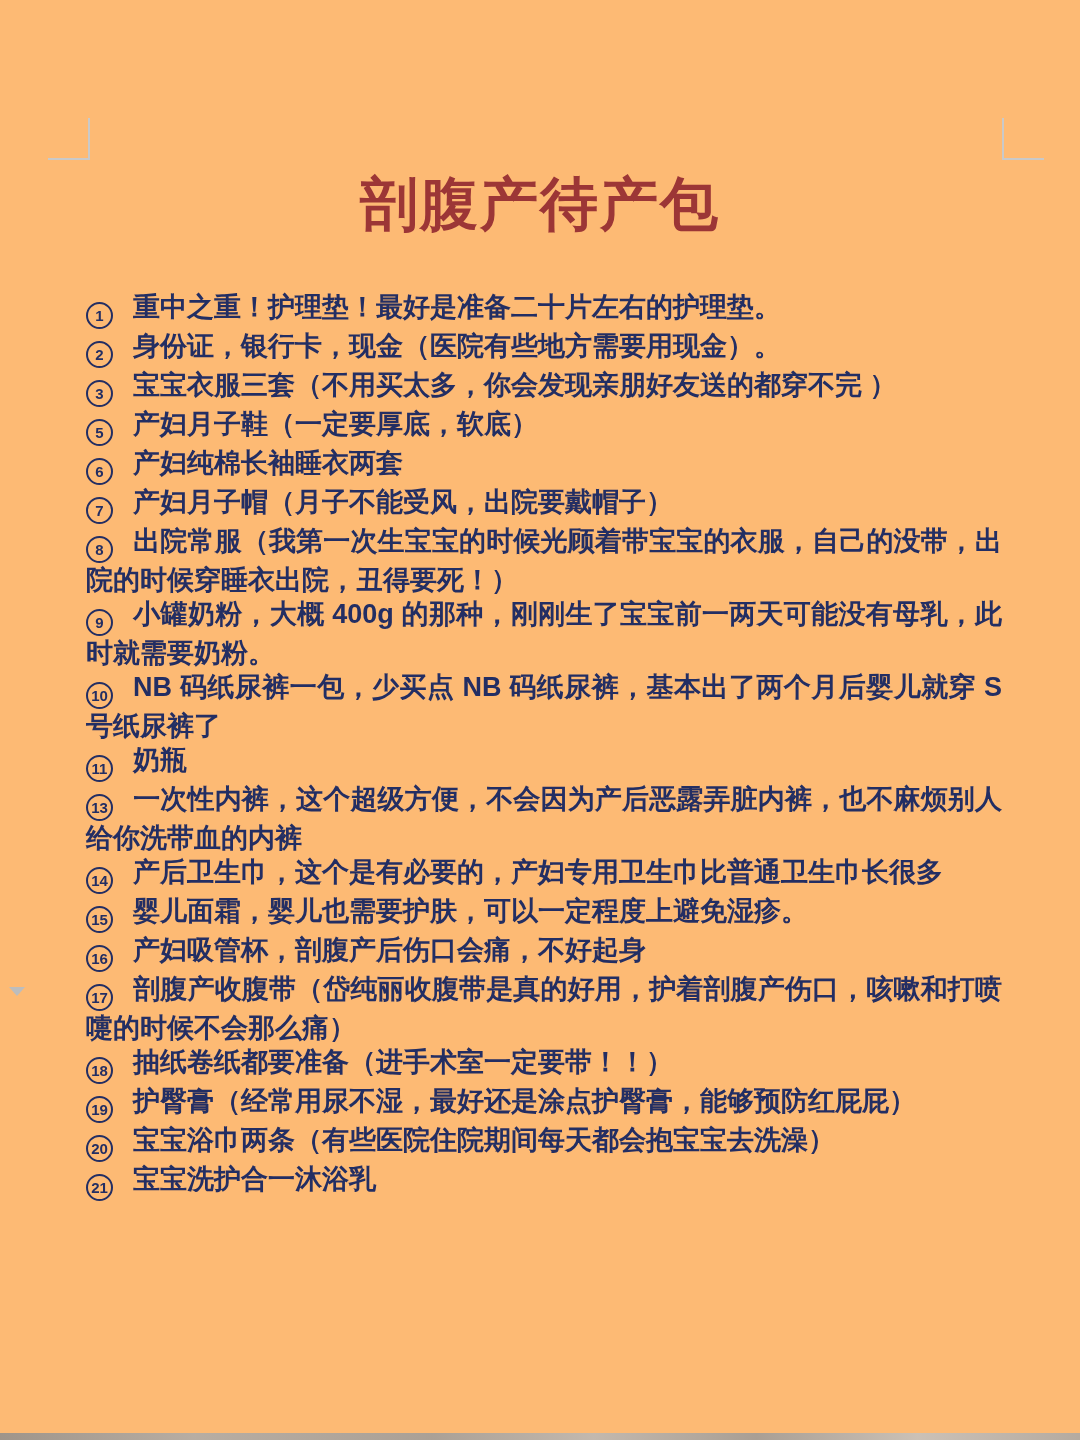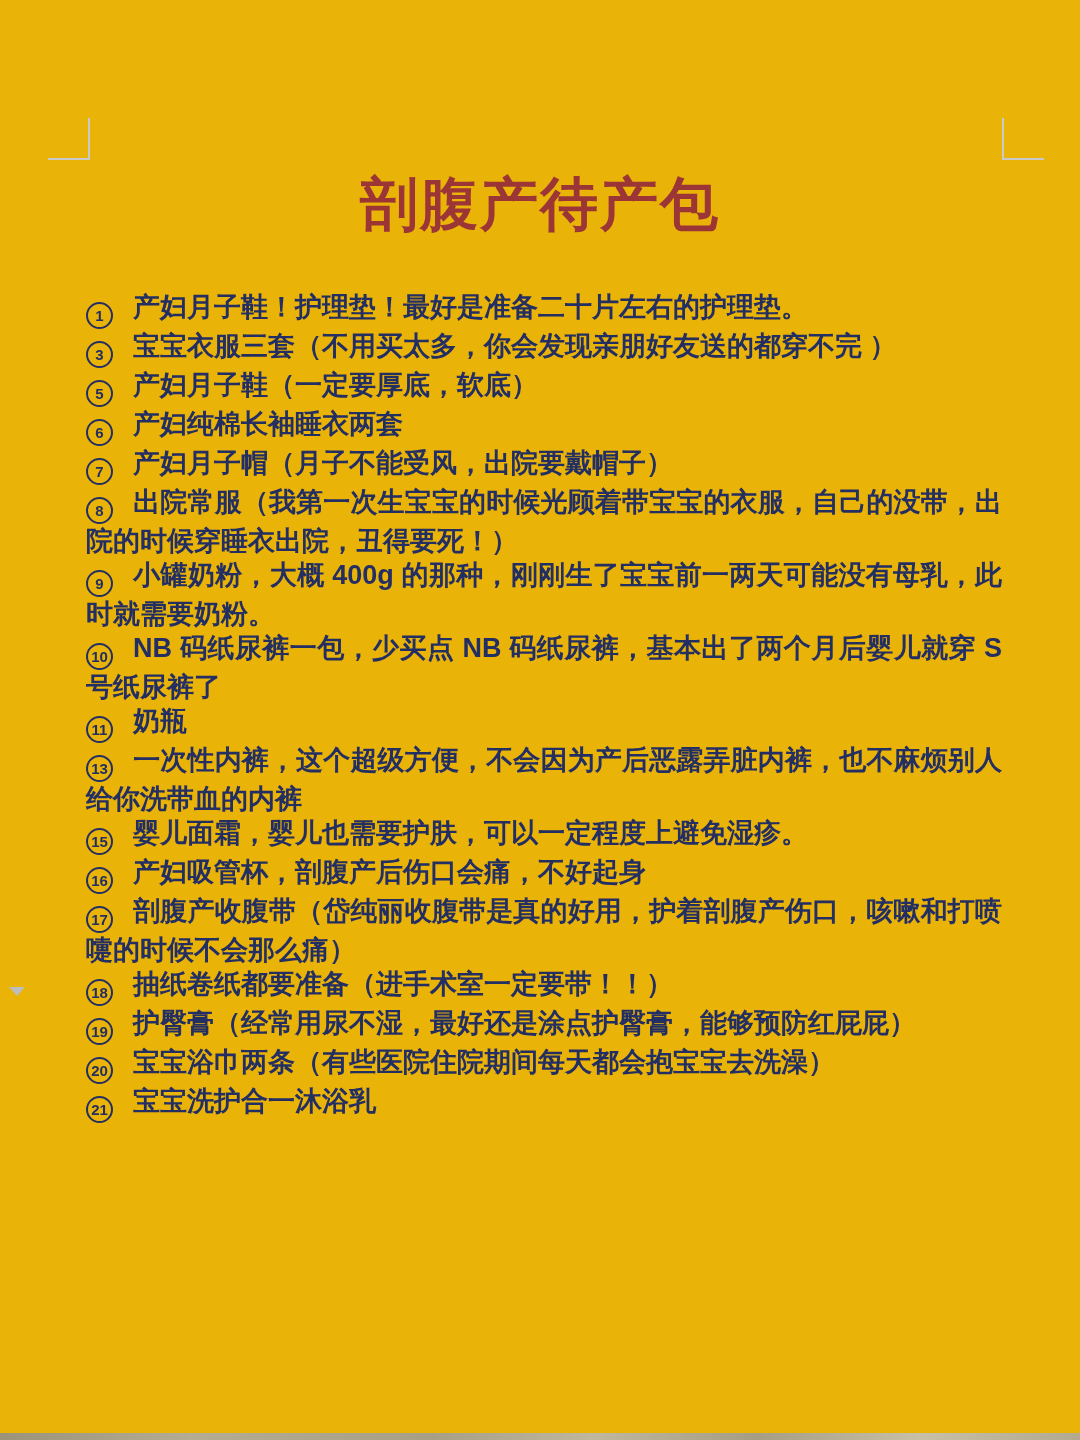"剖腹产待产包" .page { background: #eab308 -> #fdba74 }
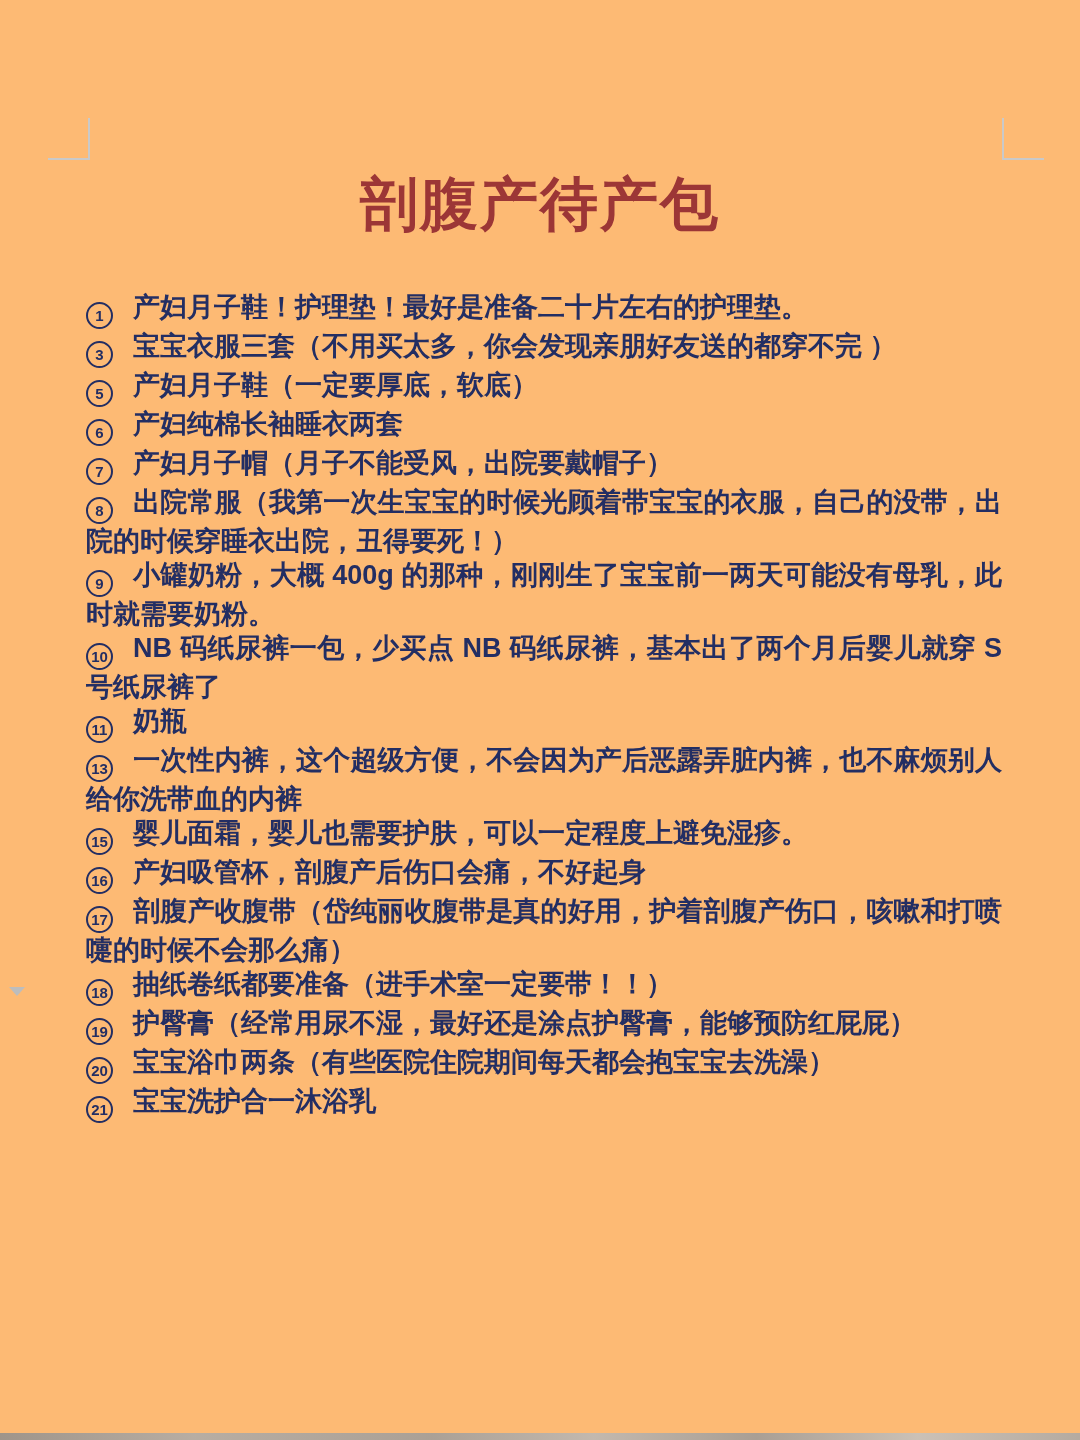"产妇月子鞋！护理垫！最好是准备二十片左右的护理垫。" span { text: 产妇月子鞋 -> 重中之重 }
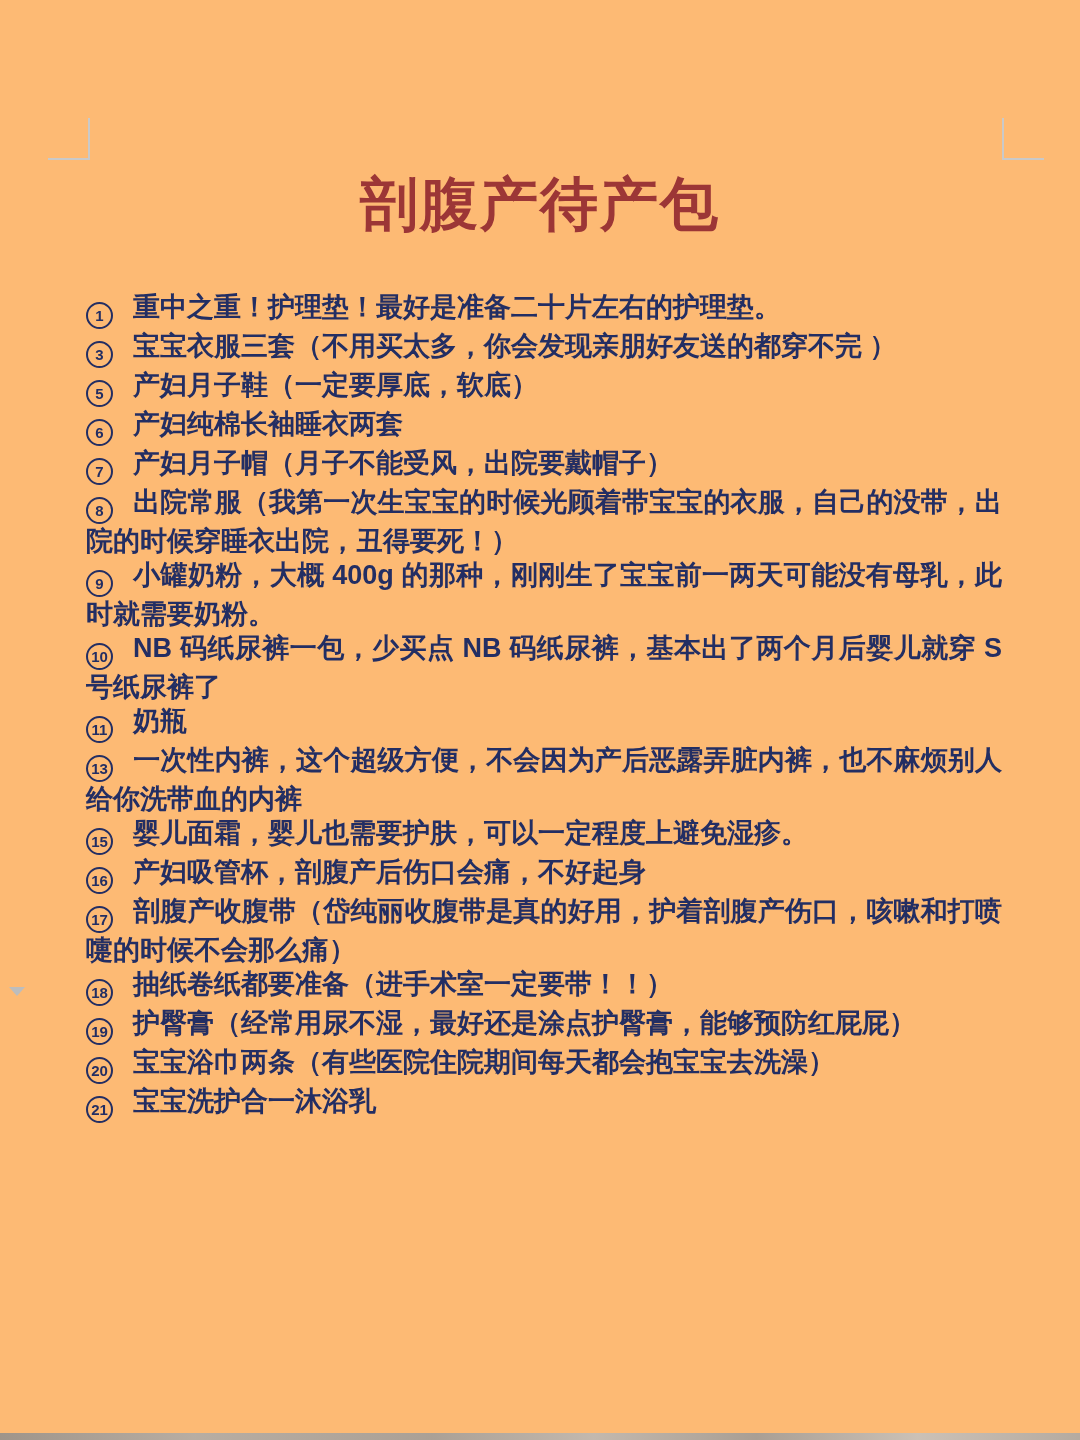"2身份证，银行卡，现金（医院有些地方需要用现金）。" p.item { html: none -> <p><span>2</span><span>身份证，银行卡，现金（医院有些地方需要用现金）。</span></p> }
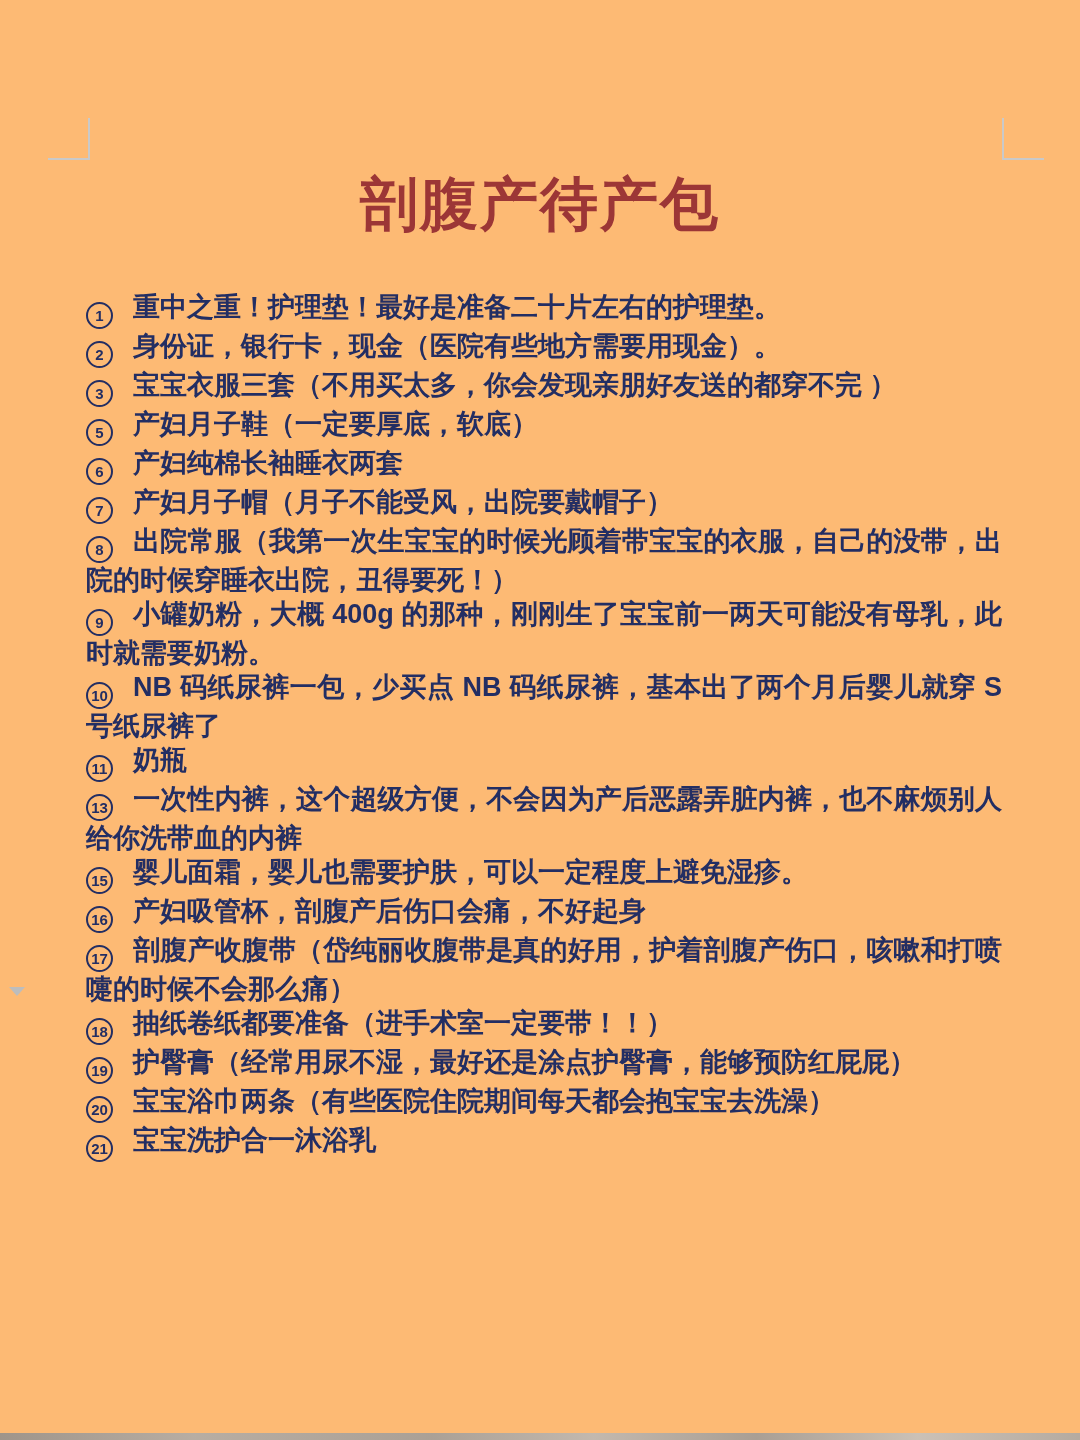"14产后卫生巾，这个是有必要的，产妇专用卫生巾比普通卫生巾长很多" p.item { html: none -> <p><span>14</span><span>产后卫生巾，这个是有必要的，产妇专用卫生巾比普通卫生巾长很多</span></p> }
